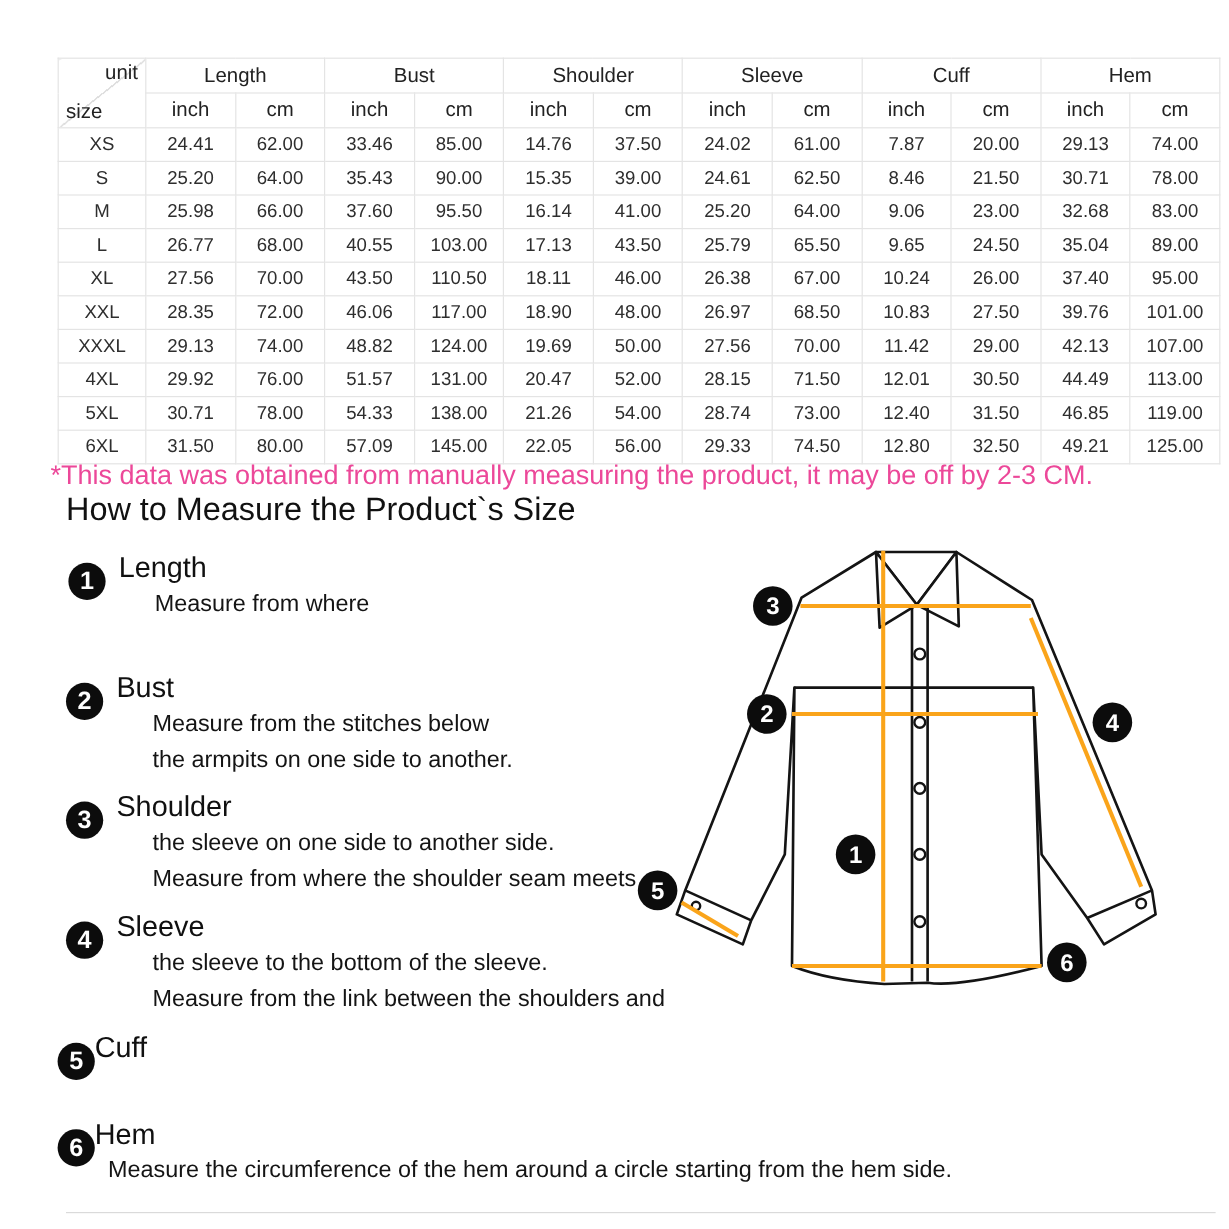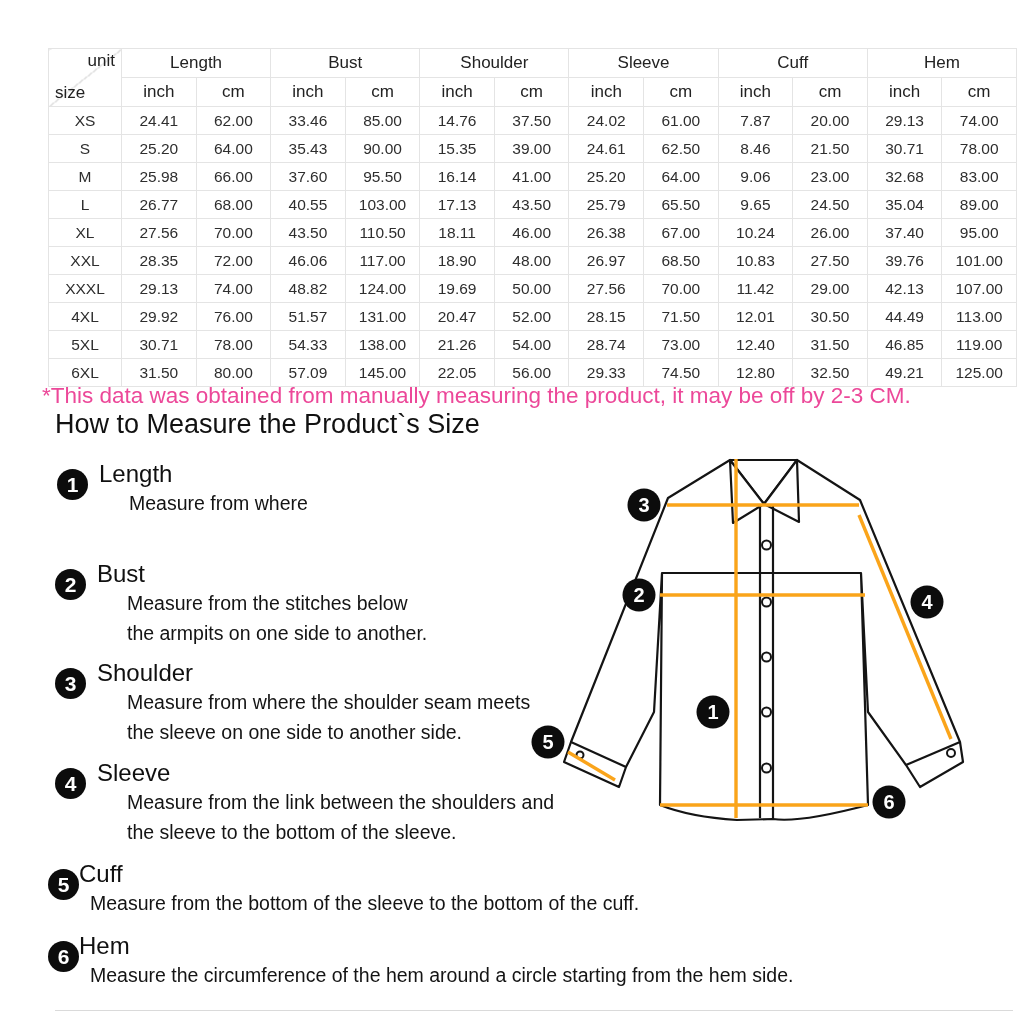"Measure from where the shoulder" div.item-desc { order: before "the sleeve on one side" -> after "the sleeve on one side" }
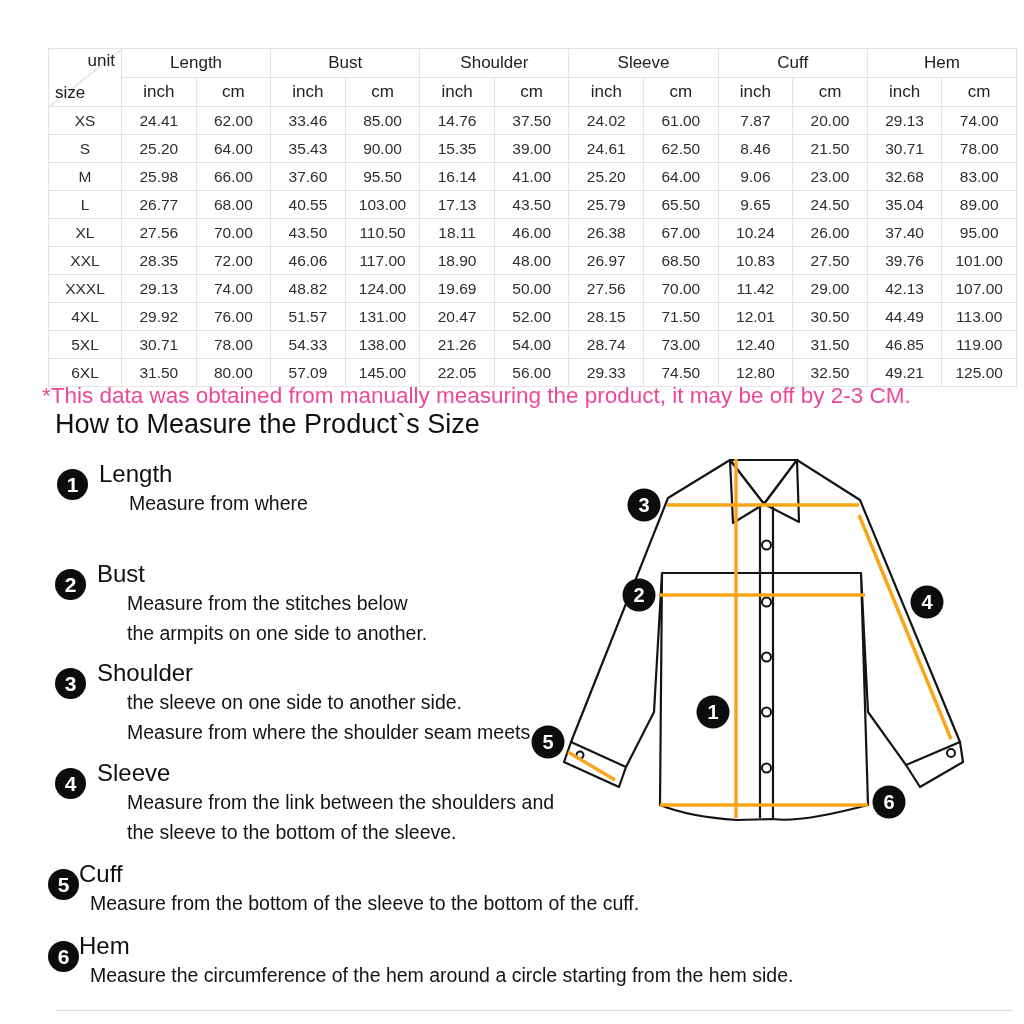"Measure from the link between" div.item-desc { order: before "the sleeve to the bottom" -> after "the sleeve to the bottom" }
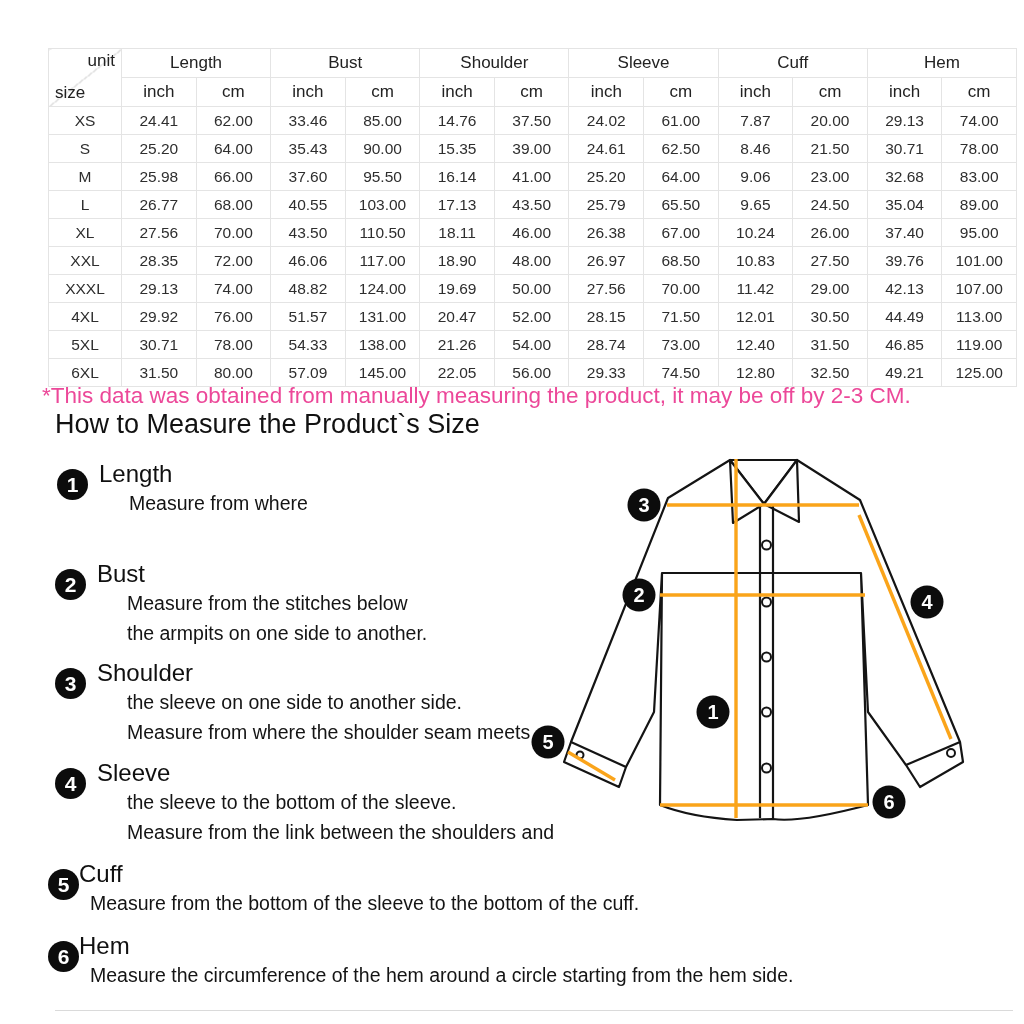"Measure from the bottom of" div.item-desc { html: <div>Measure from the bottom of the sleeve to the bottom of the cuff.</div> -> none }
